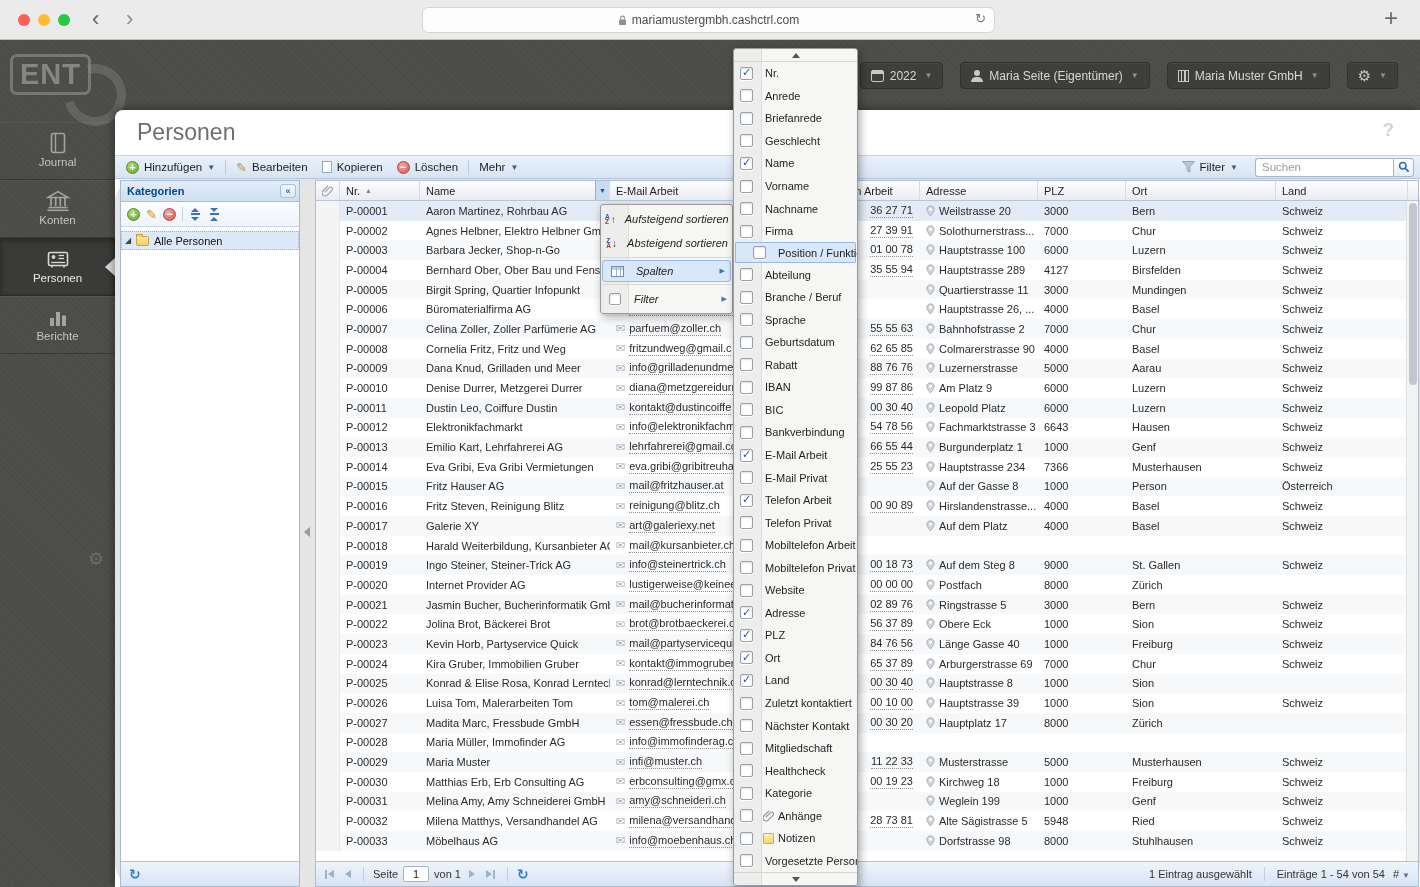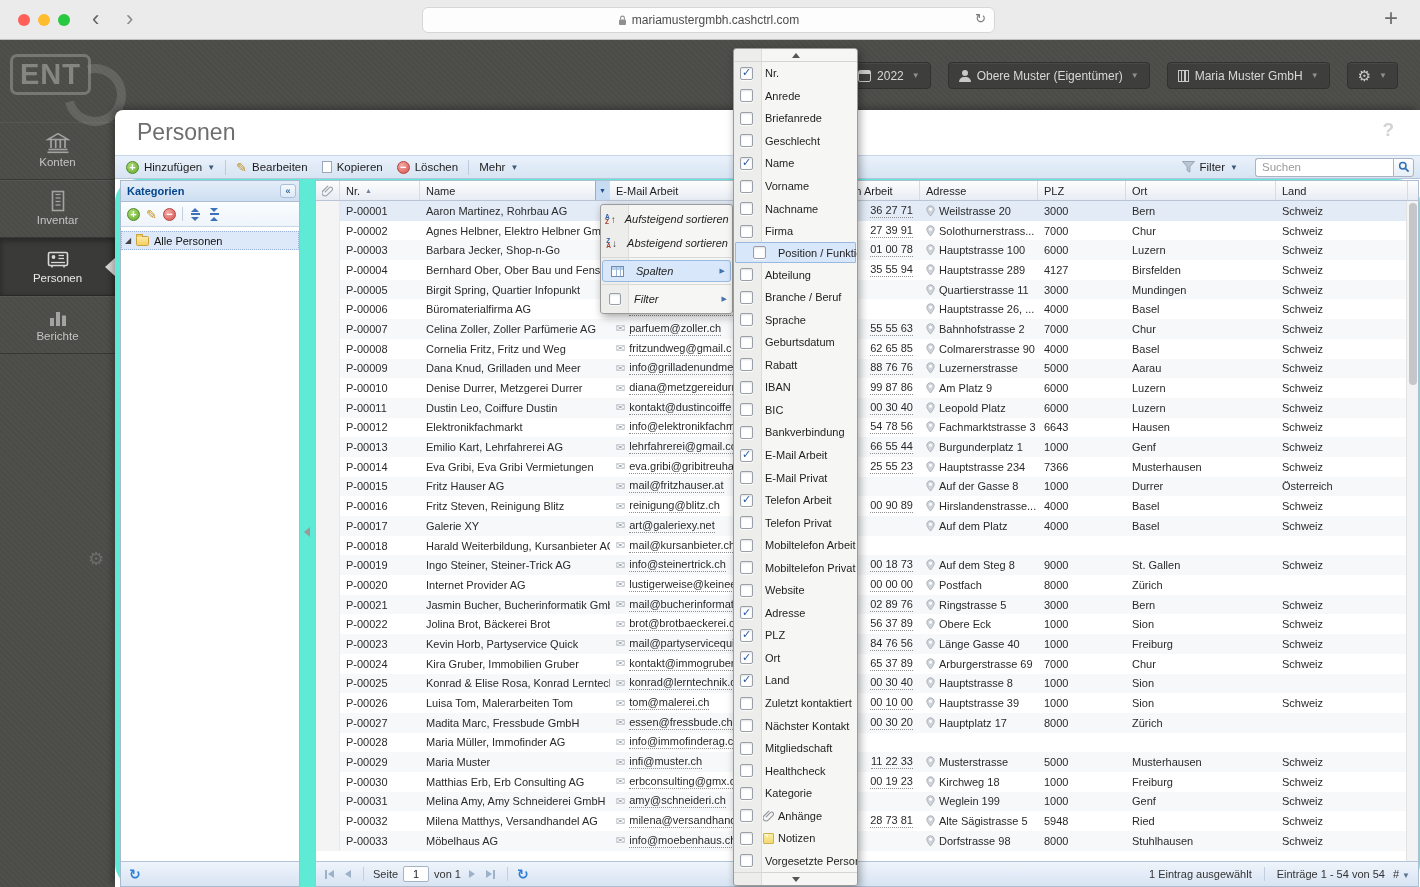"Obere Muster (Eigentümer)" span { text: Obere Muster -> Maria Seite }
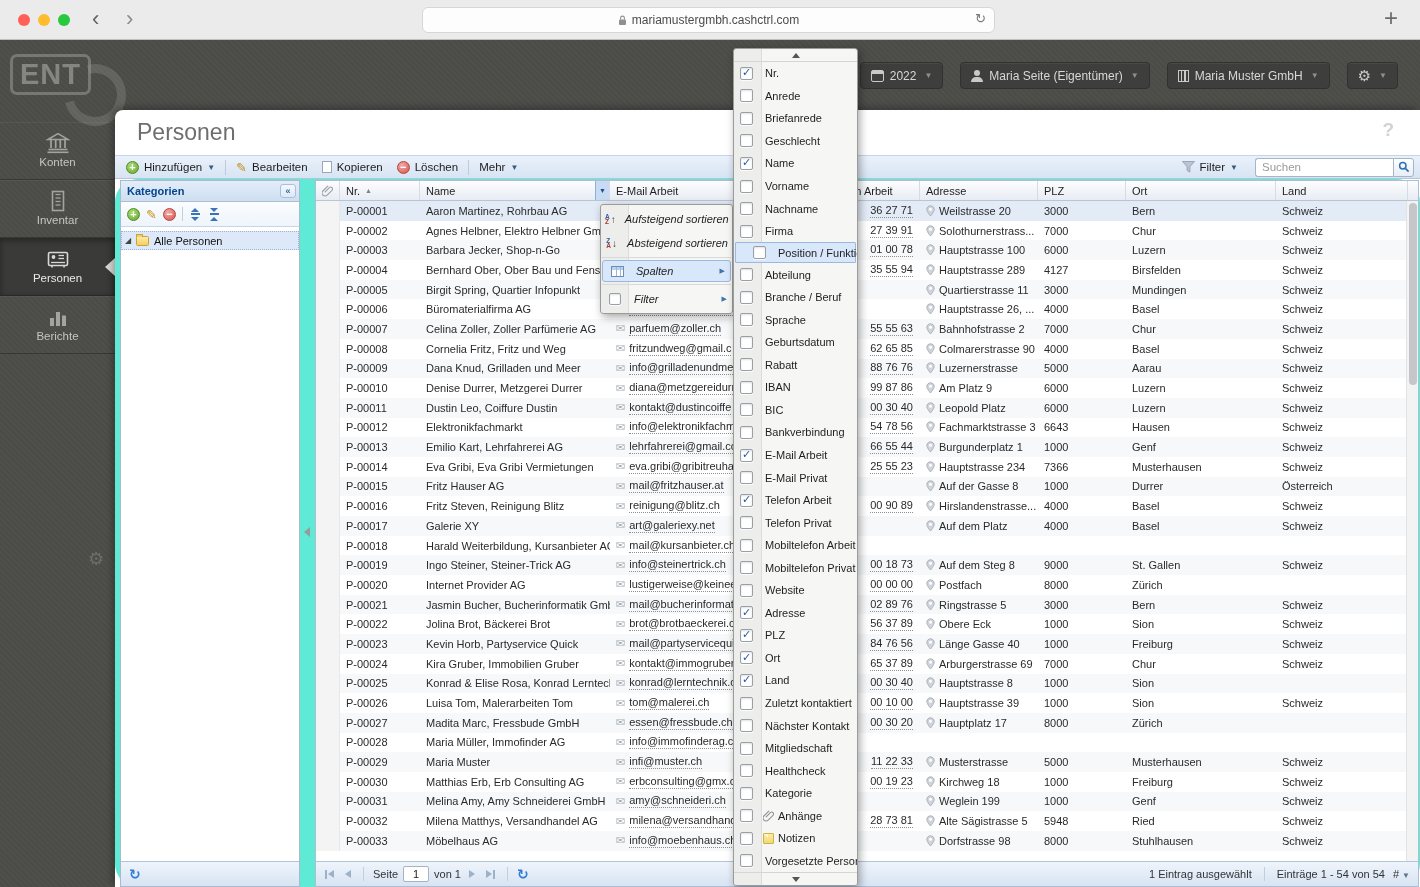"Journal" div.nav-item { html: none -> <div> <span> <svg> <rect></rect> <line></line> </svg> </span> <span>Journal</span> </div> }
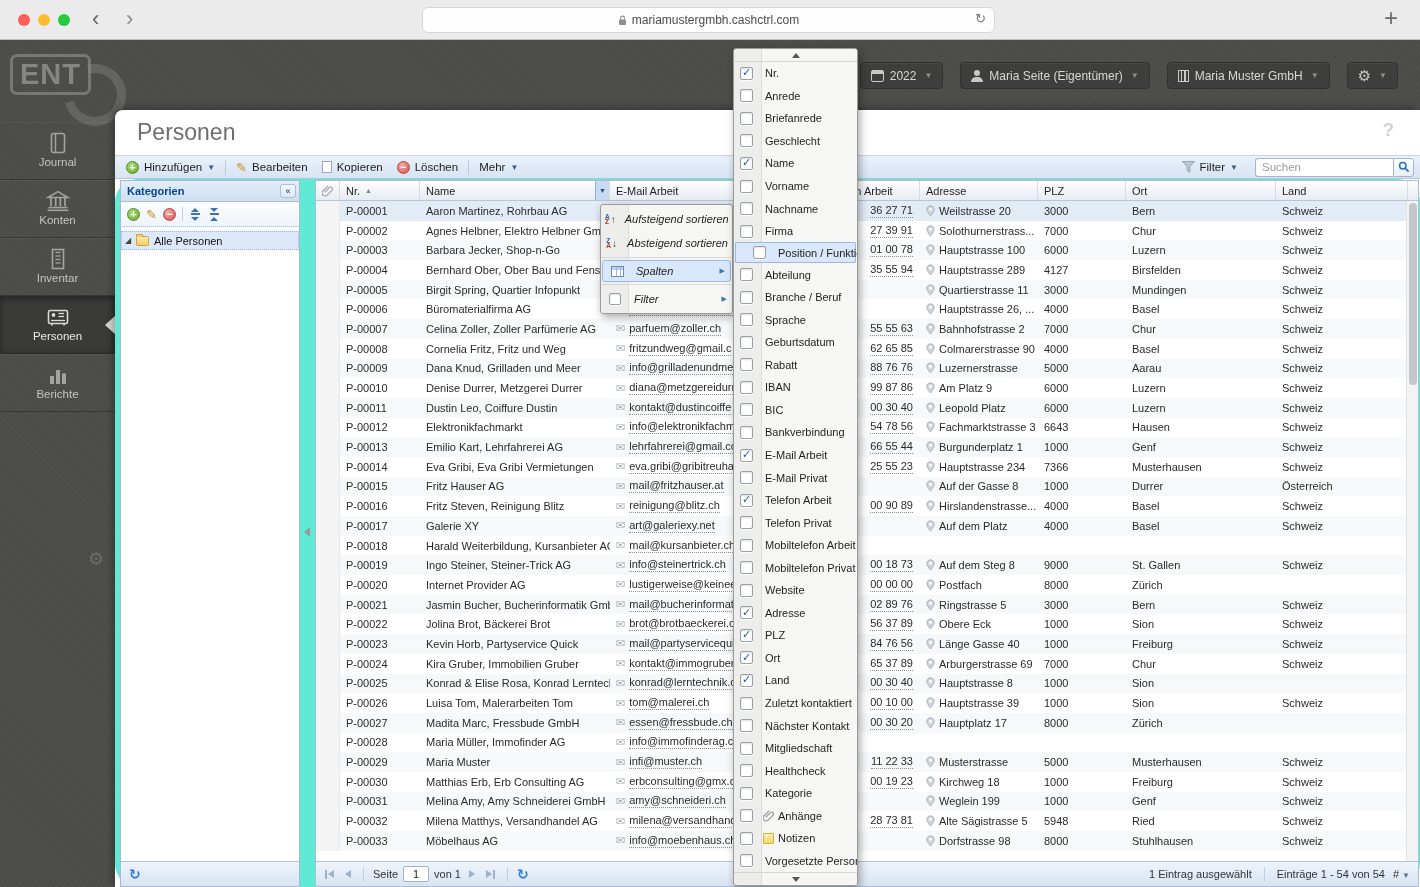"Kategorien" .content { background: #5eead4 -> #e5e5e5 }
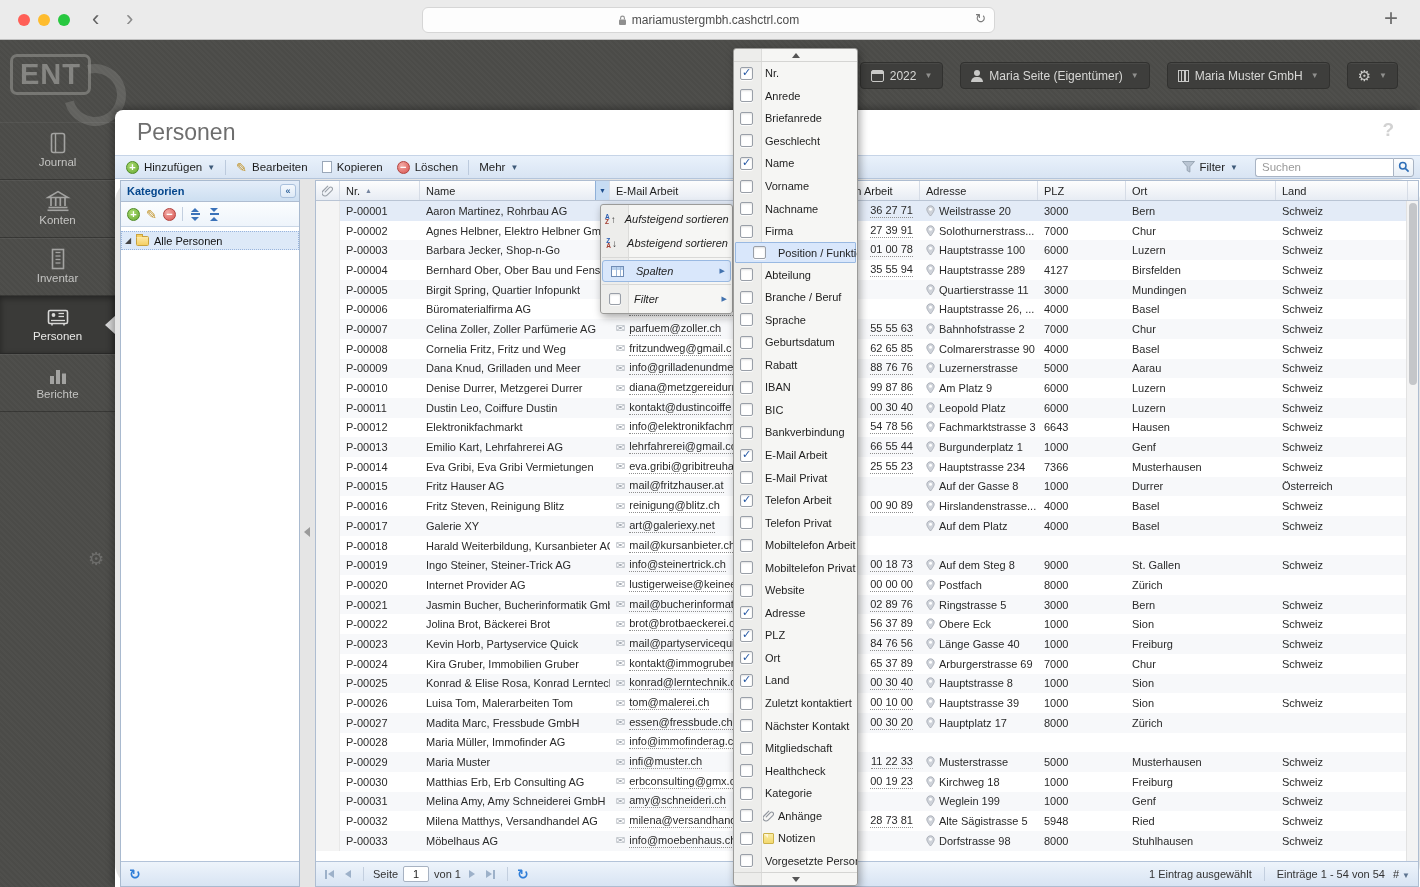"Inventar" div.nav-item { html: <div> <span> <svg> <rect></rect> <line></line> <line></line> <line></line> <line></line> </svg> </span> <span>Inventar</span> </div> -> none }
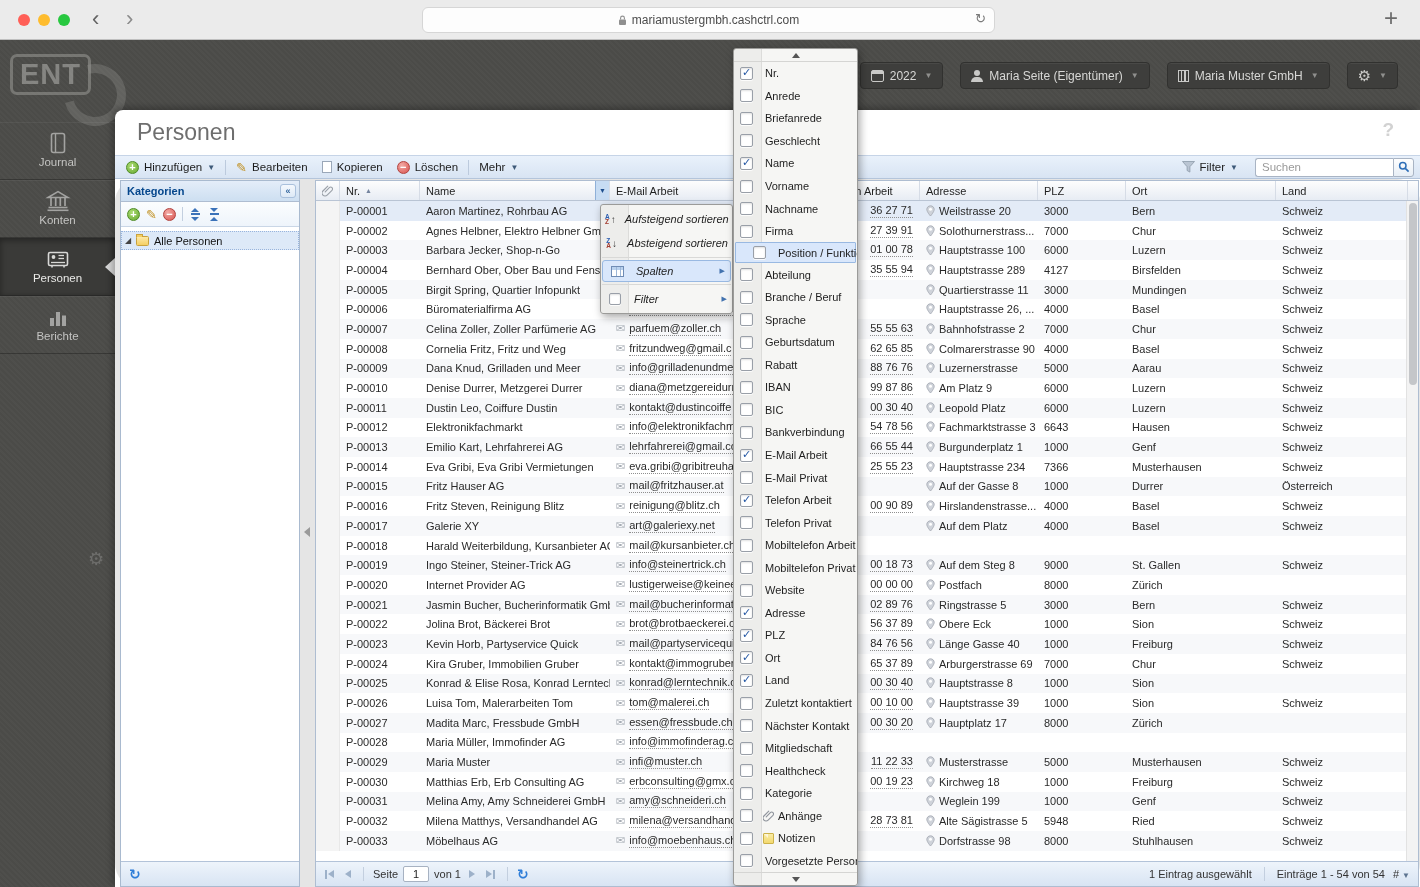"Durrer" span.cell { text: Durrer -> Person }
